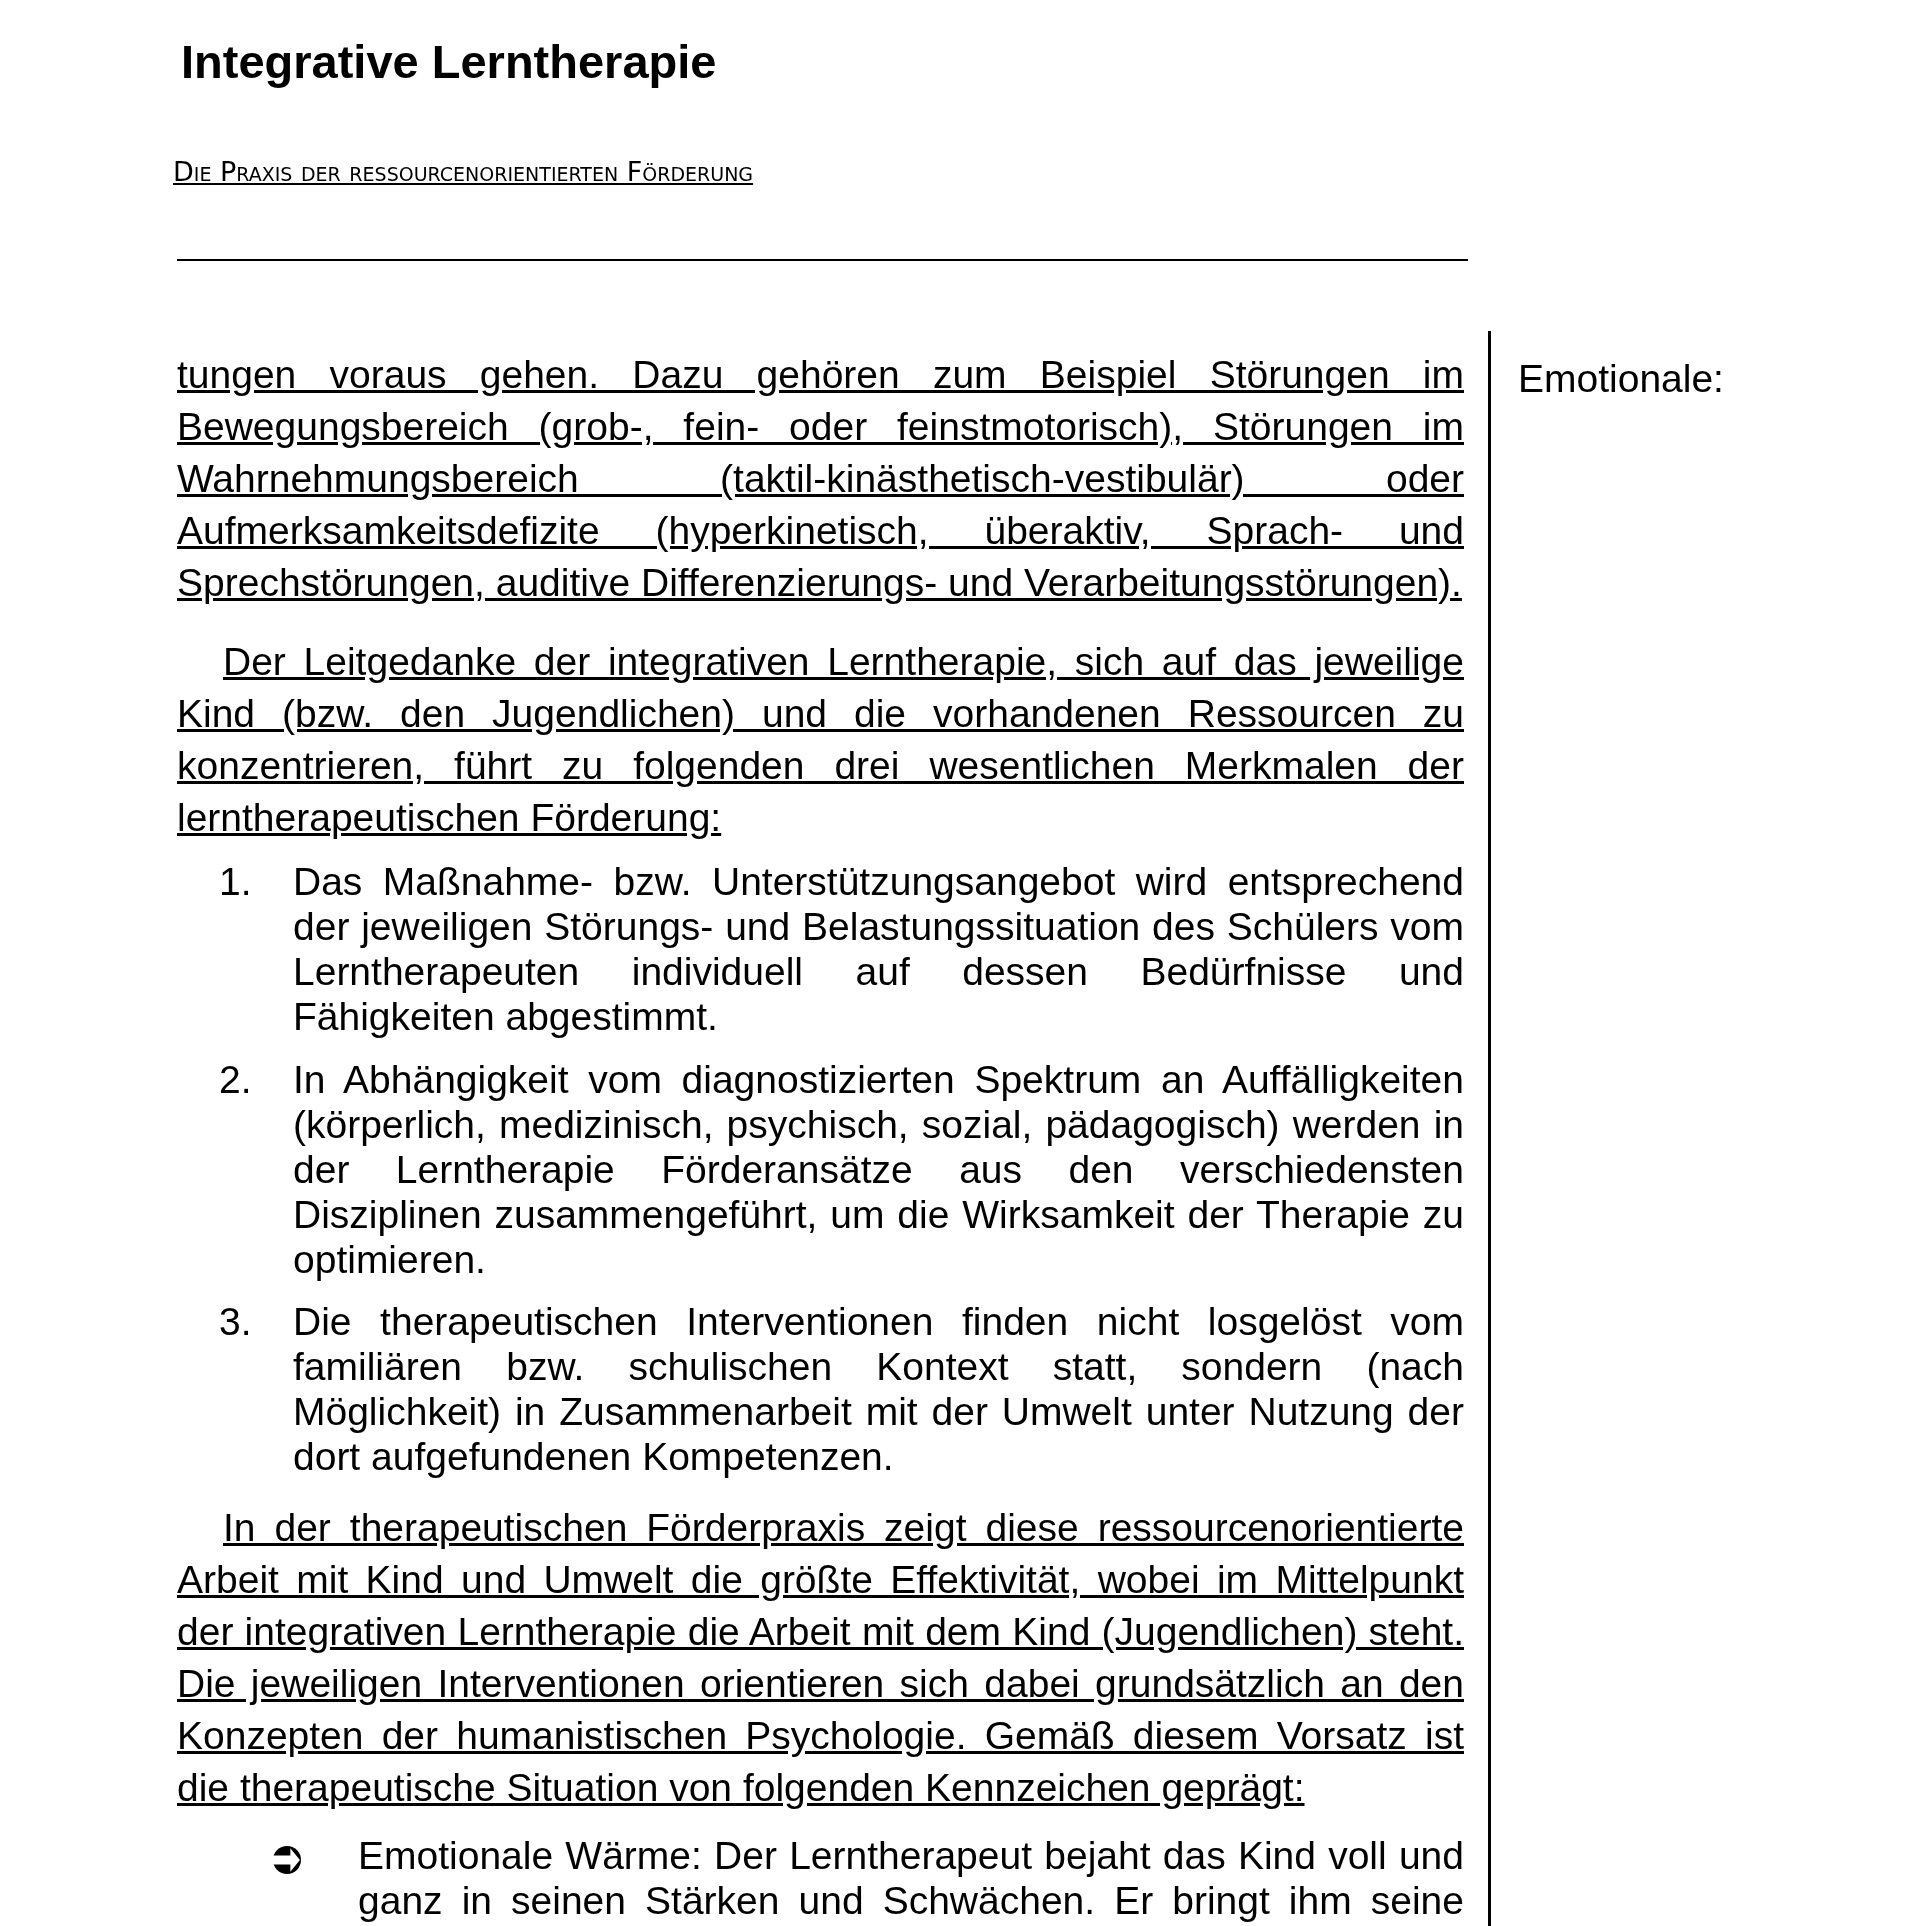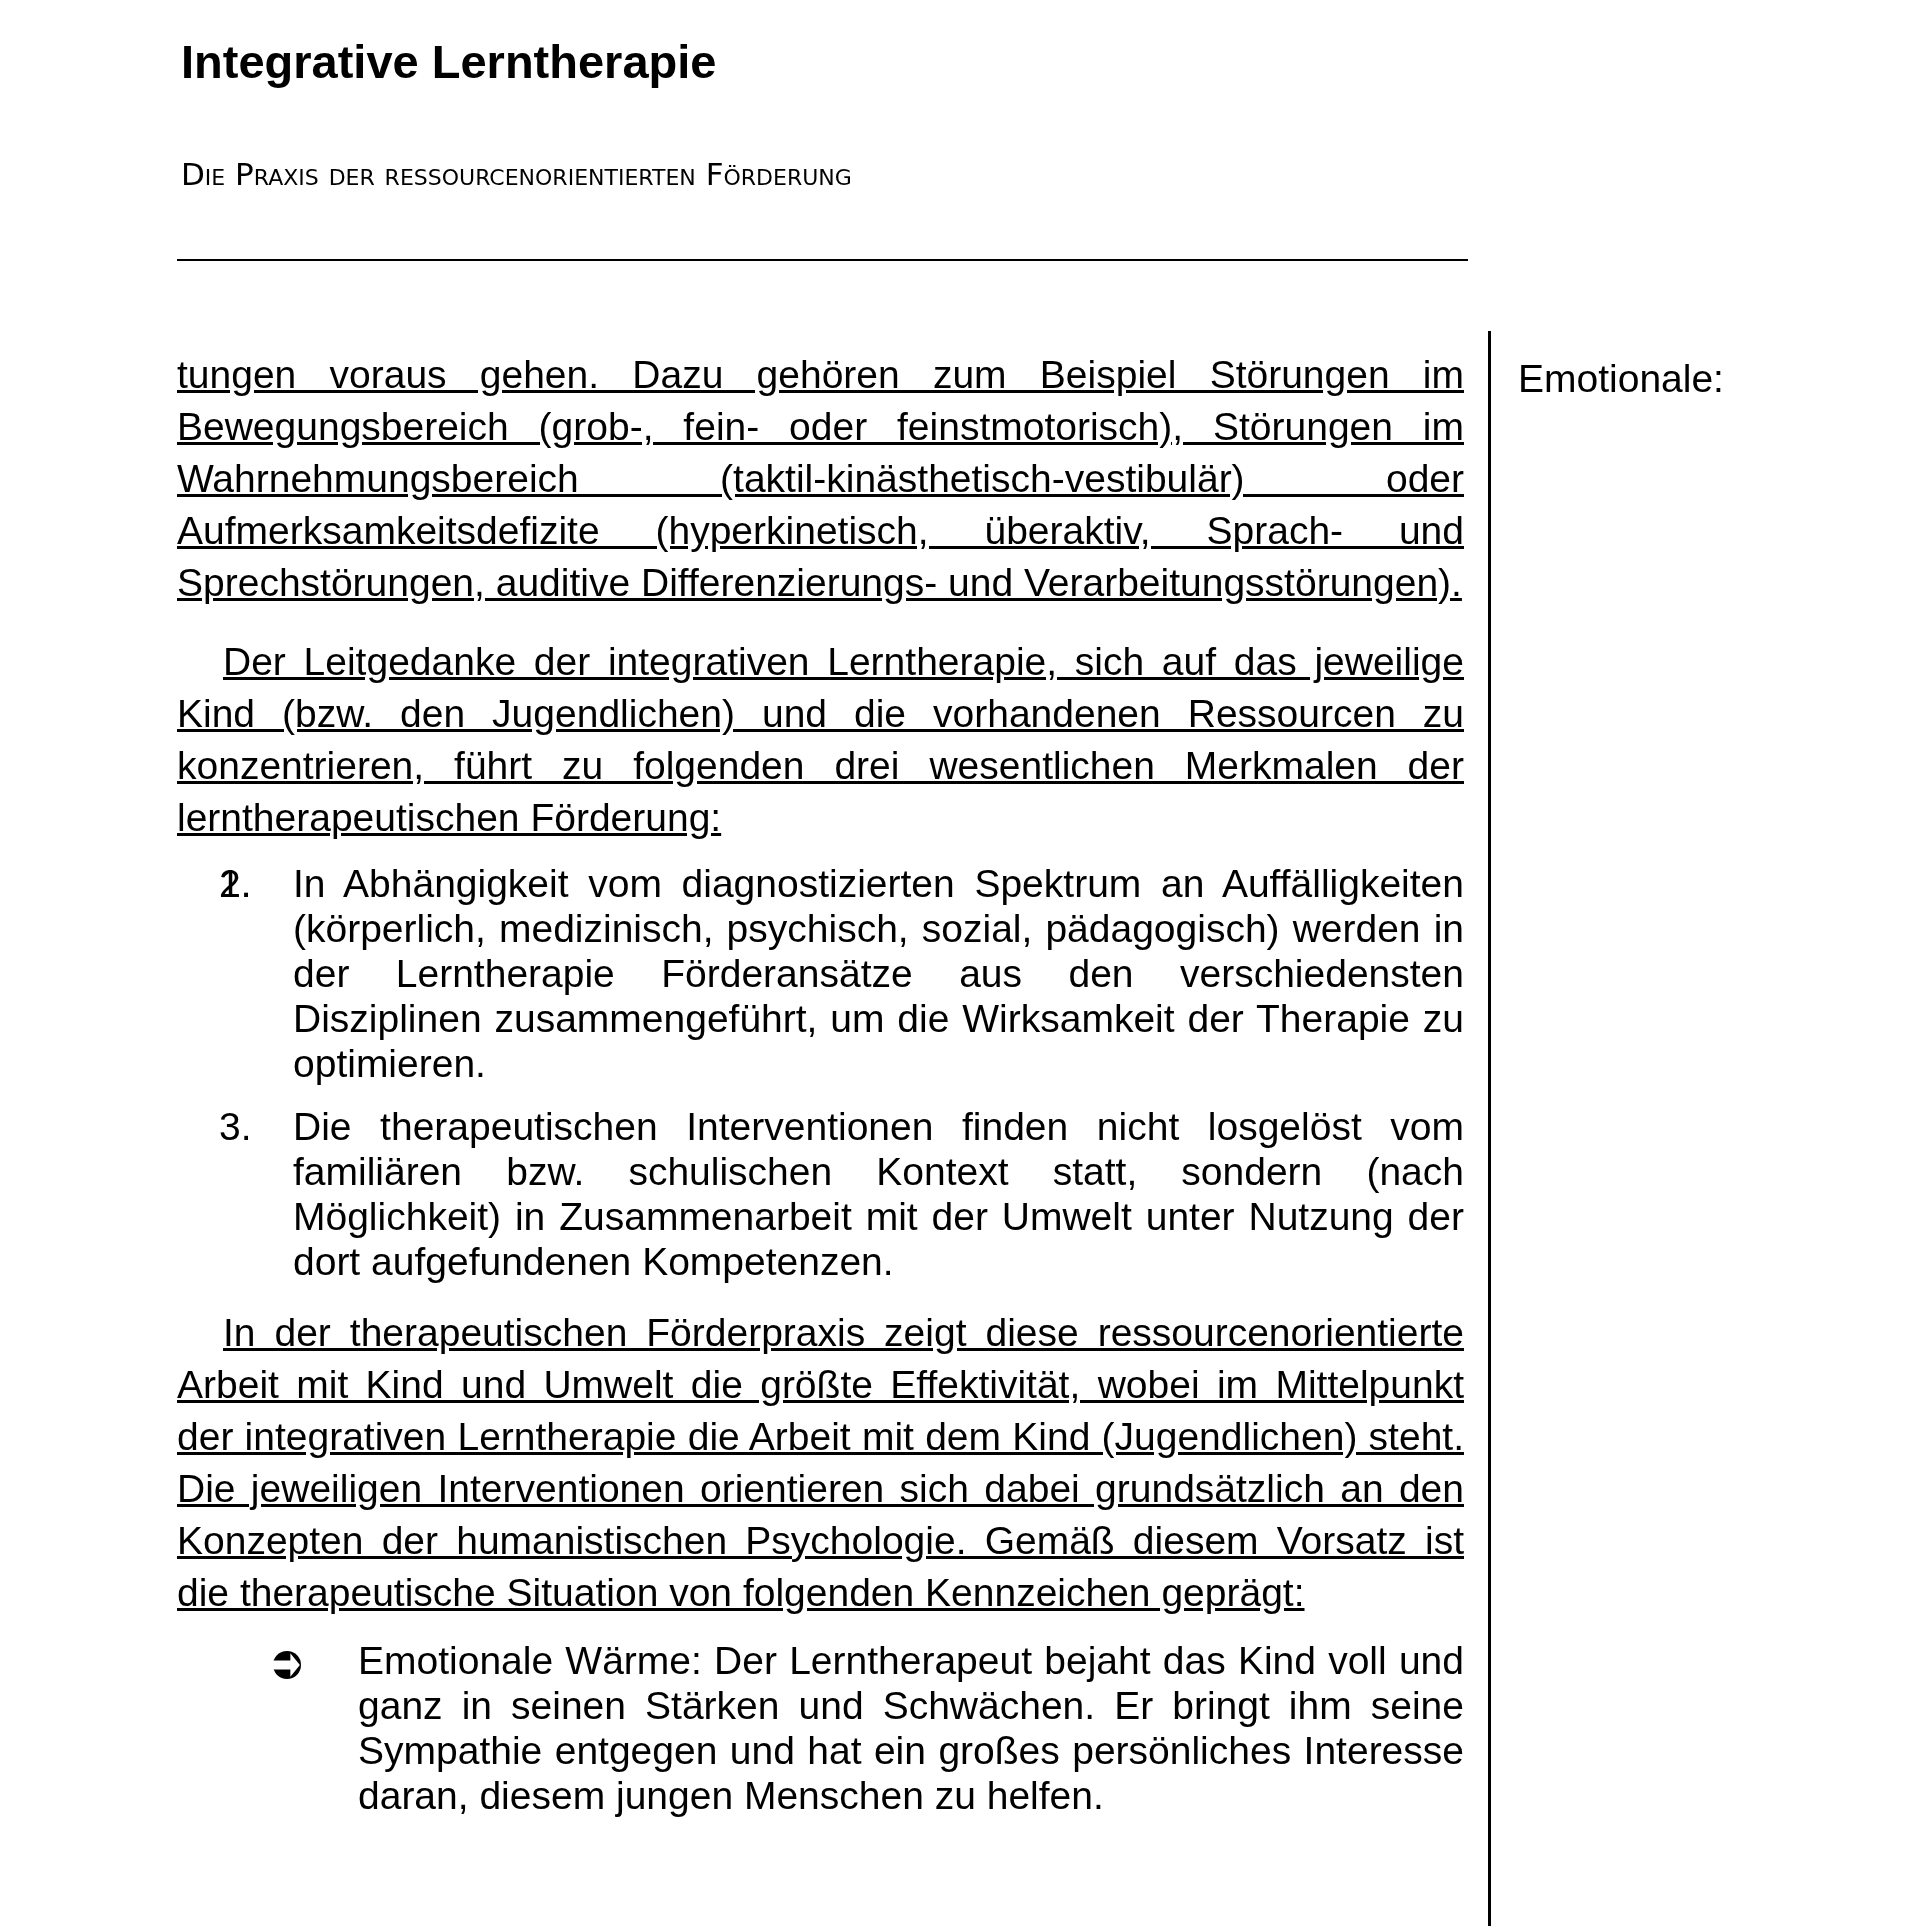"Die Praxis der ressourcenorientierten" .page-header-subtitle { font-size: 31px -> 27px; left: 181px -> 173px; text-decoration: none -> underline }
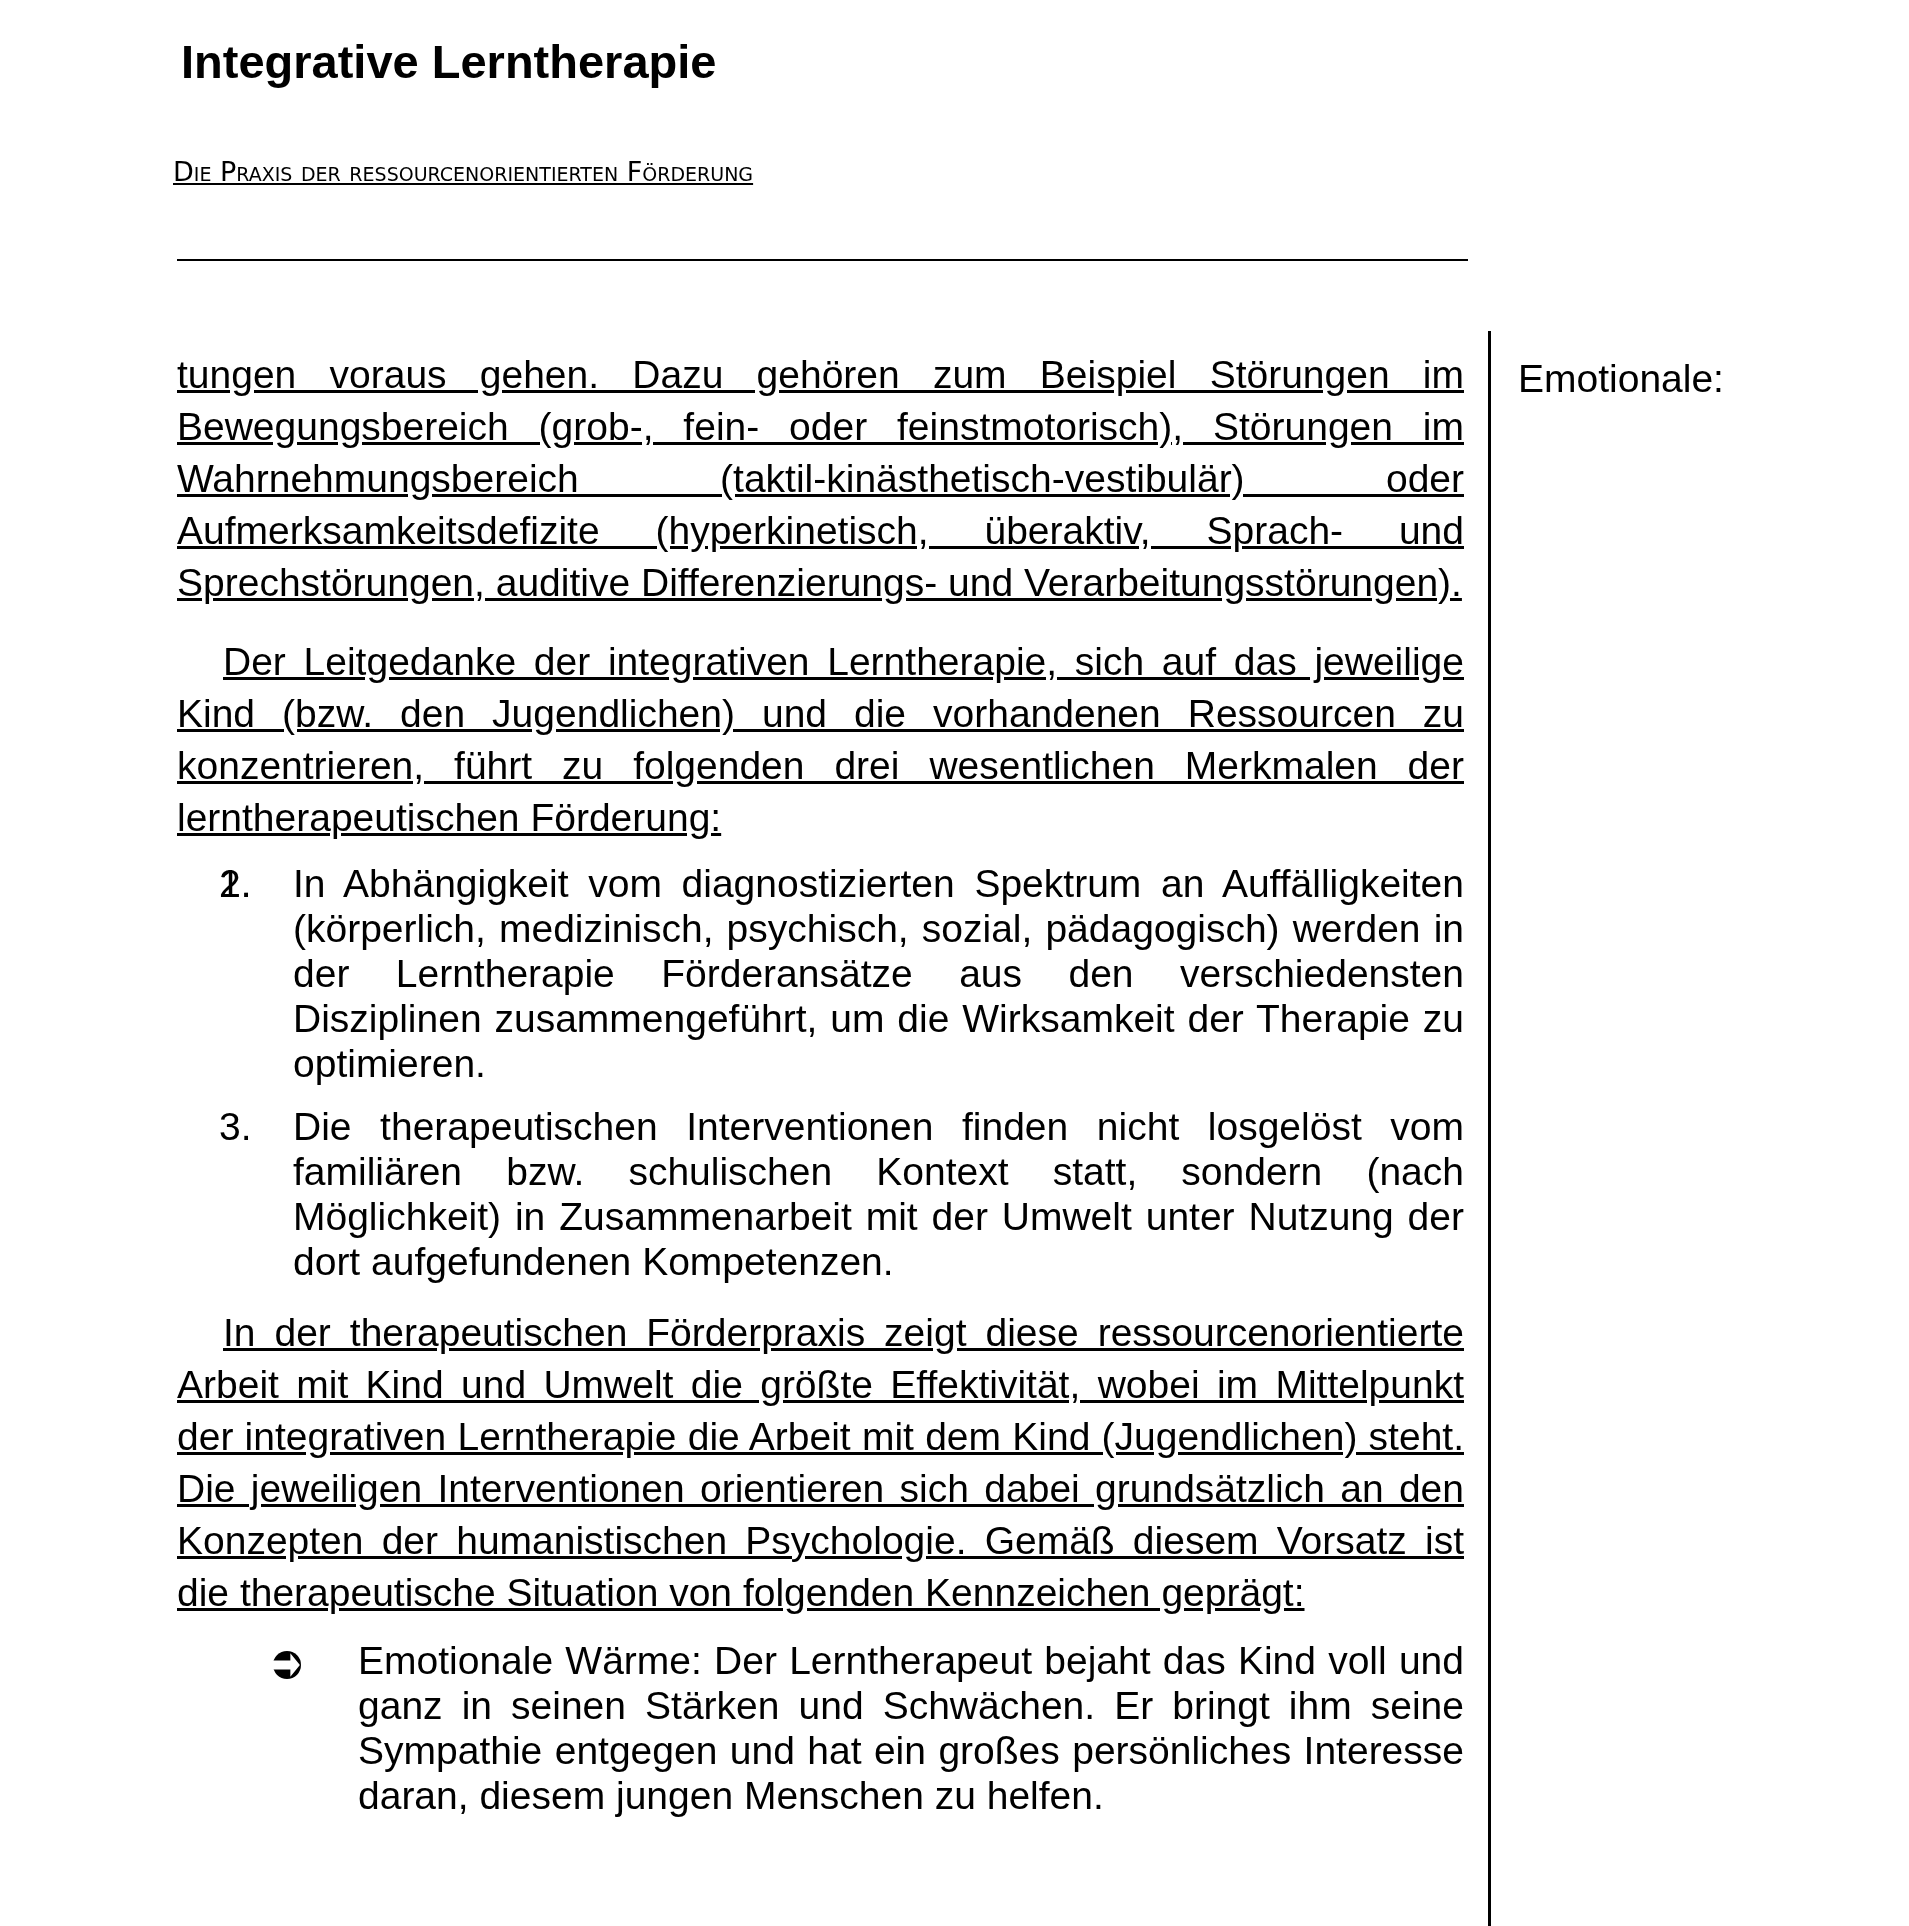"Das Maßnahme- bzw. Unterstützungsangebot" span { html: none -> <span>Das Maßnahme- bzw. Unterstützungsangebot wird entsprechend der jeweiligen Störungs- und Belastungssituation des Schülers vom Lerntherapeuten individuell auf dessen Bedürfnisse und Fähigkeiten abgestimmt.</span> }
